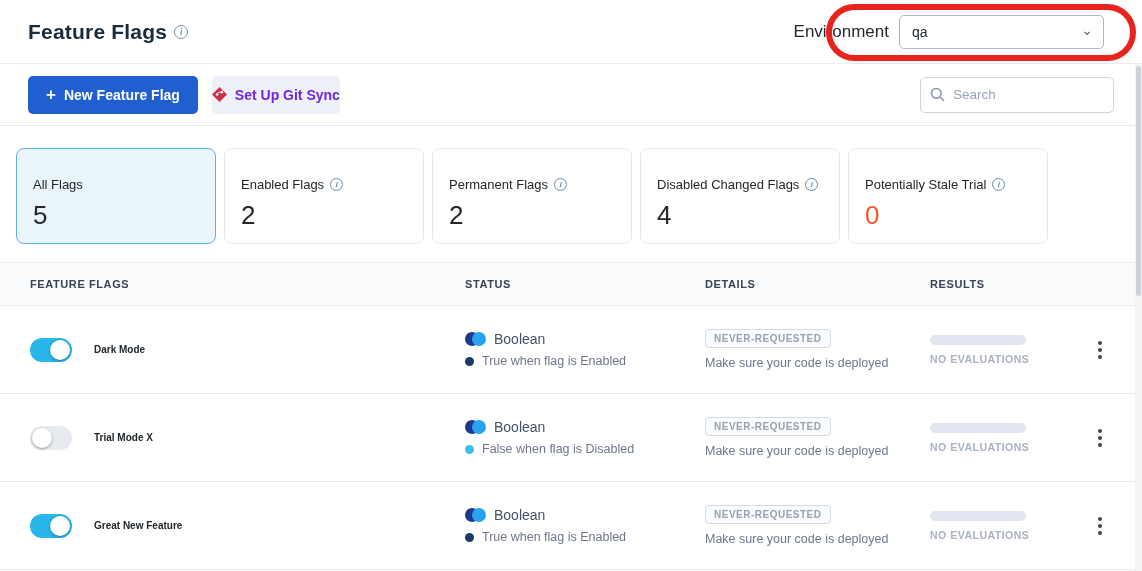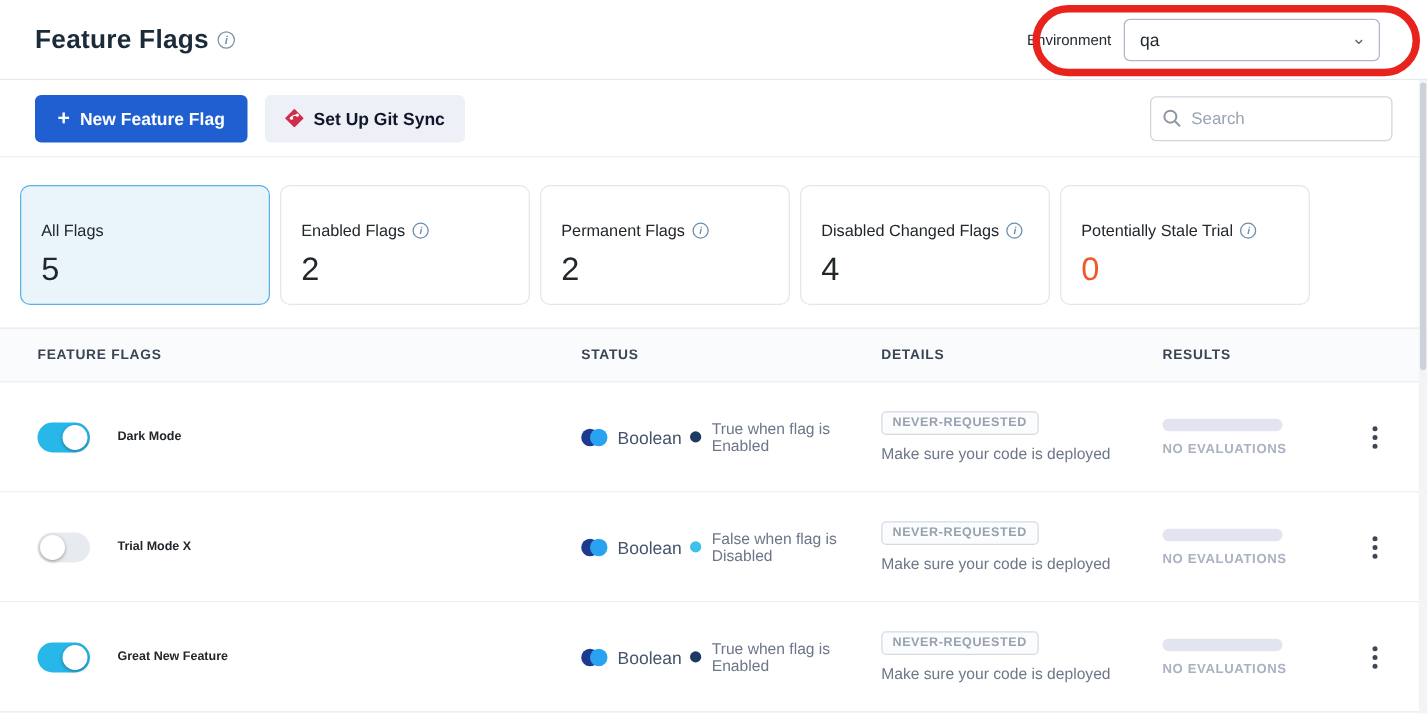"Environment" .env-label { font-size: 12px -> 17px }
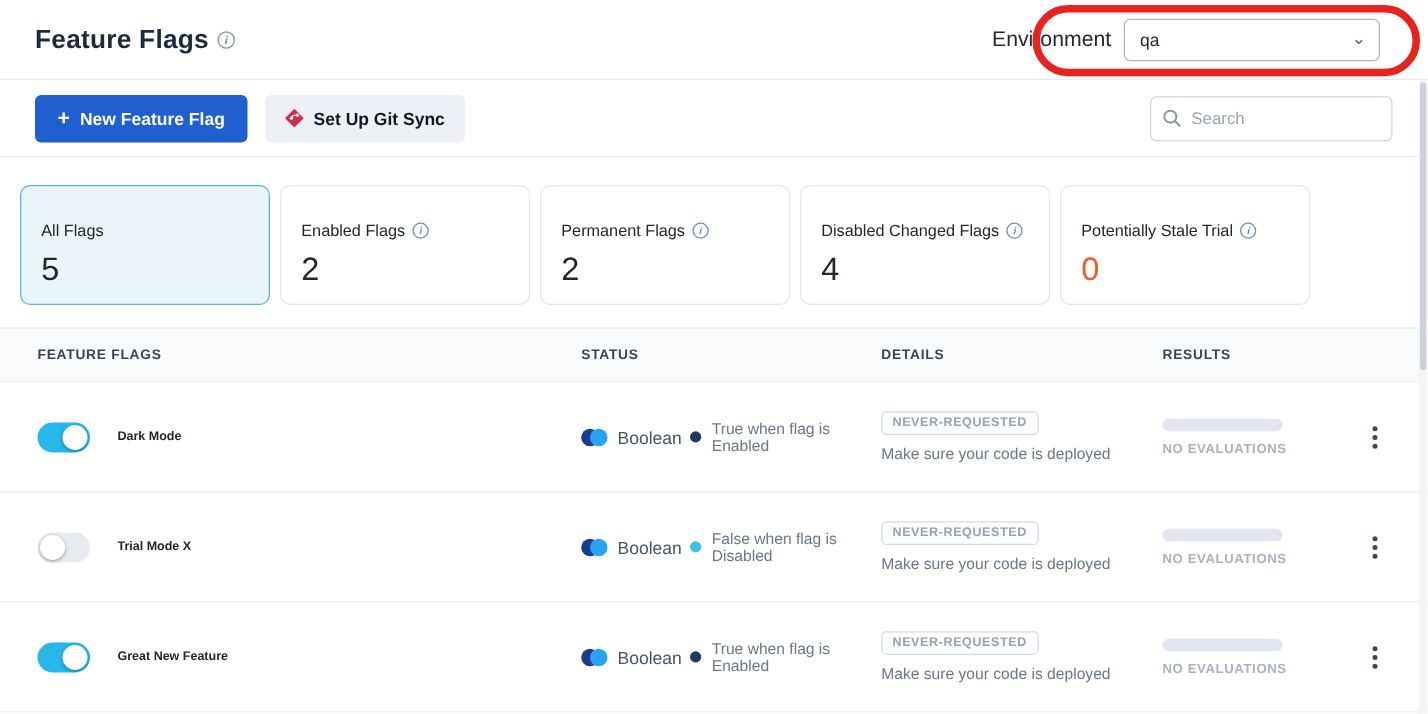"Set Up Git Sync" .btn-secondary { color: #0f172a -> #6d28d9; padding: 0 16px -> 0 0 }
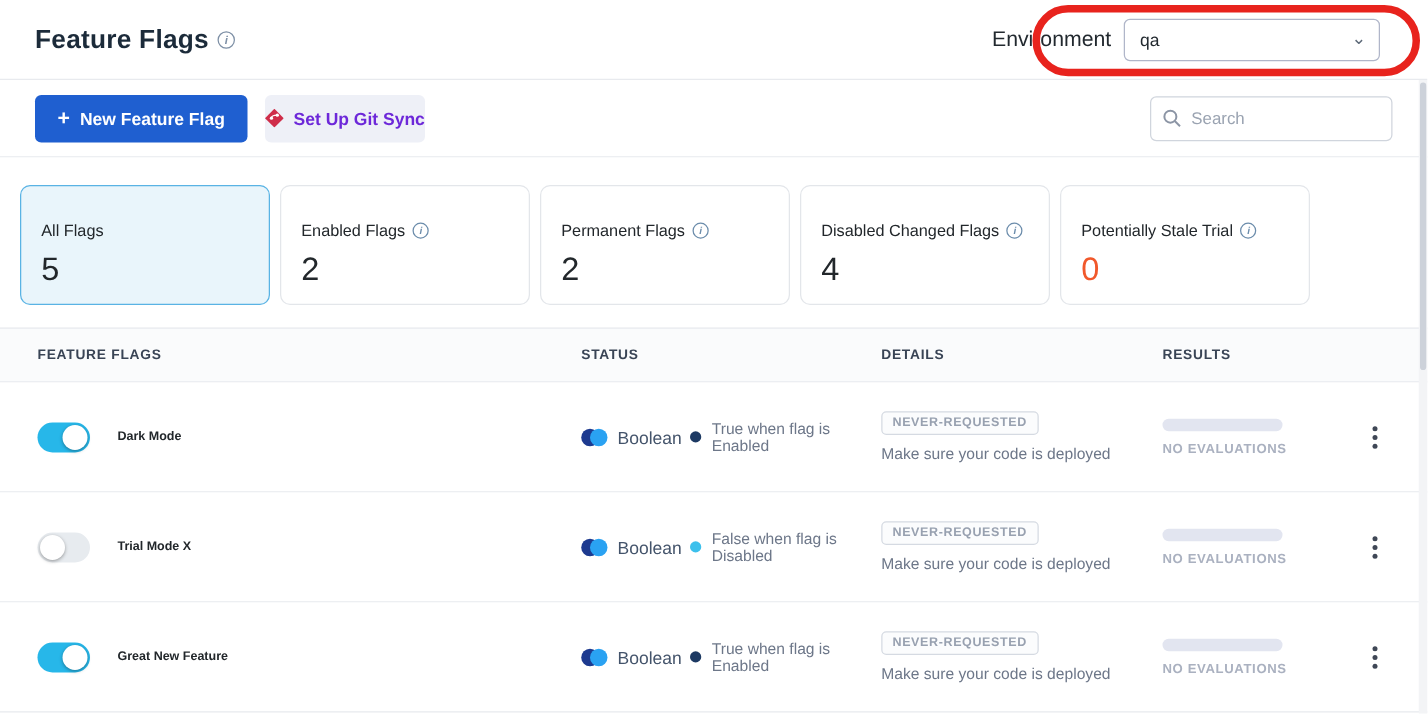"Boolean" .details-cell { flex-direction: row -> column }
